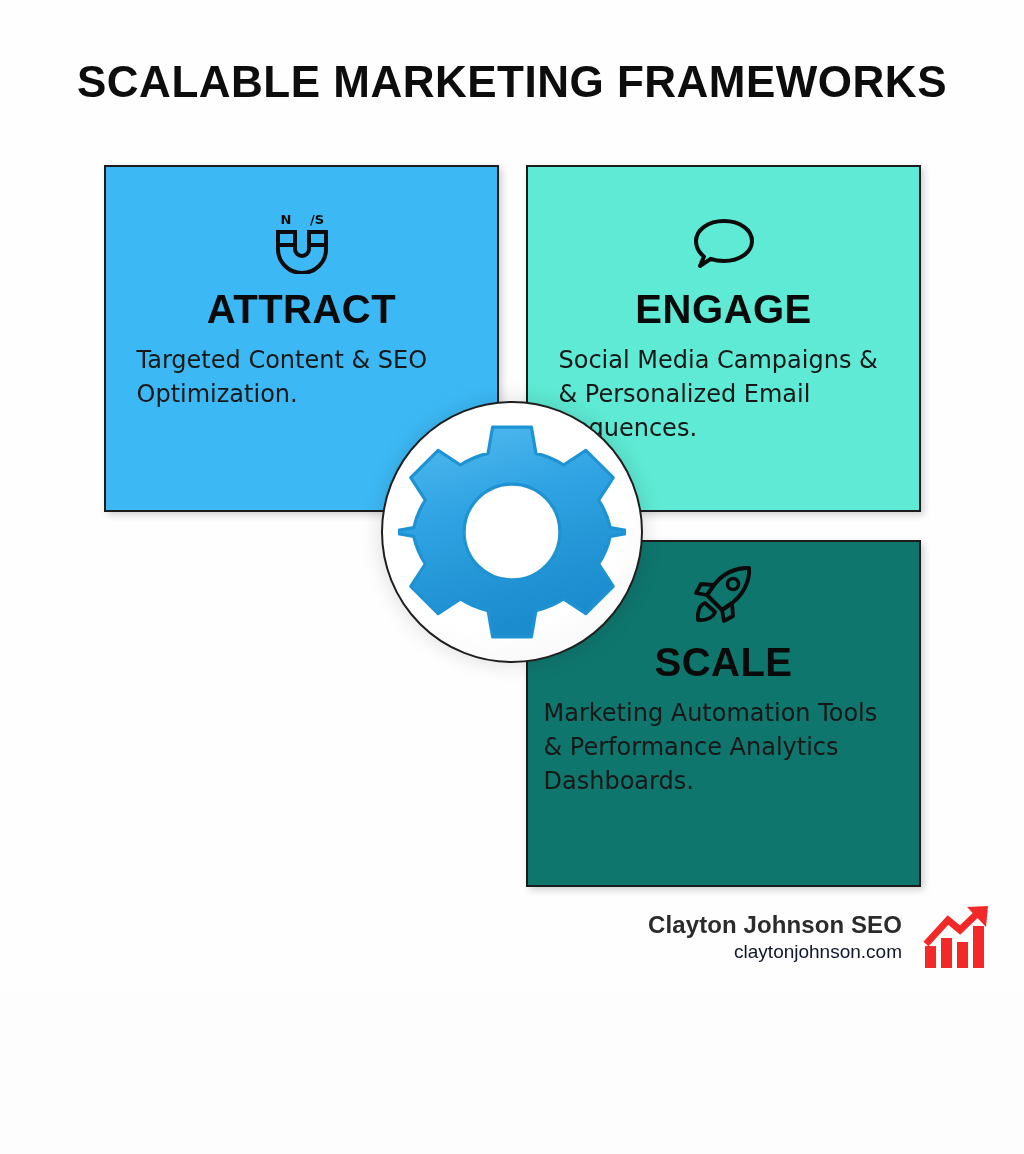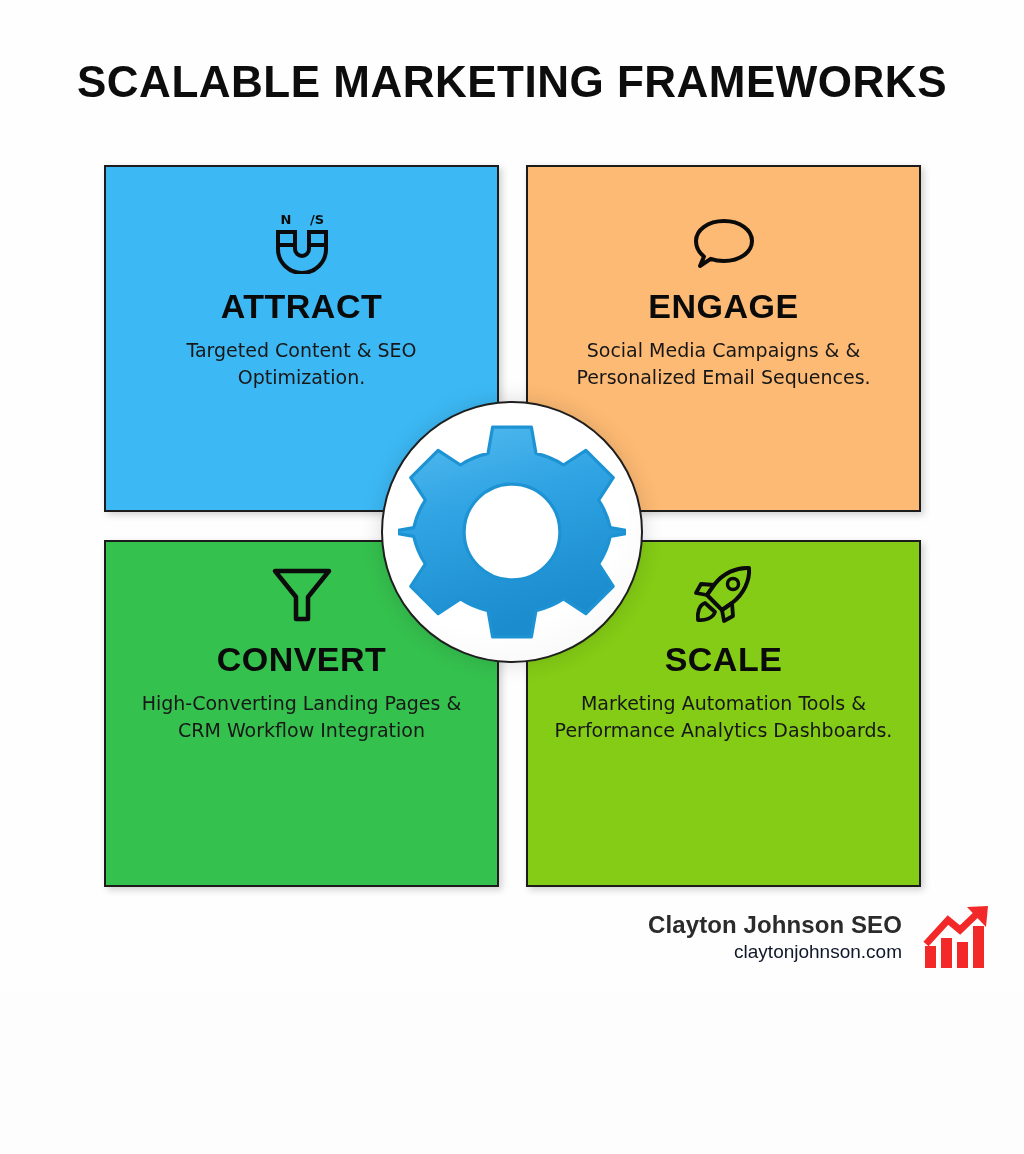"ATTRACT" .q-title { font-size: 34px -> 40px }
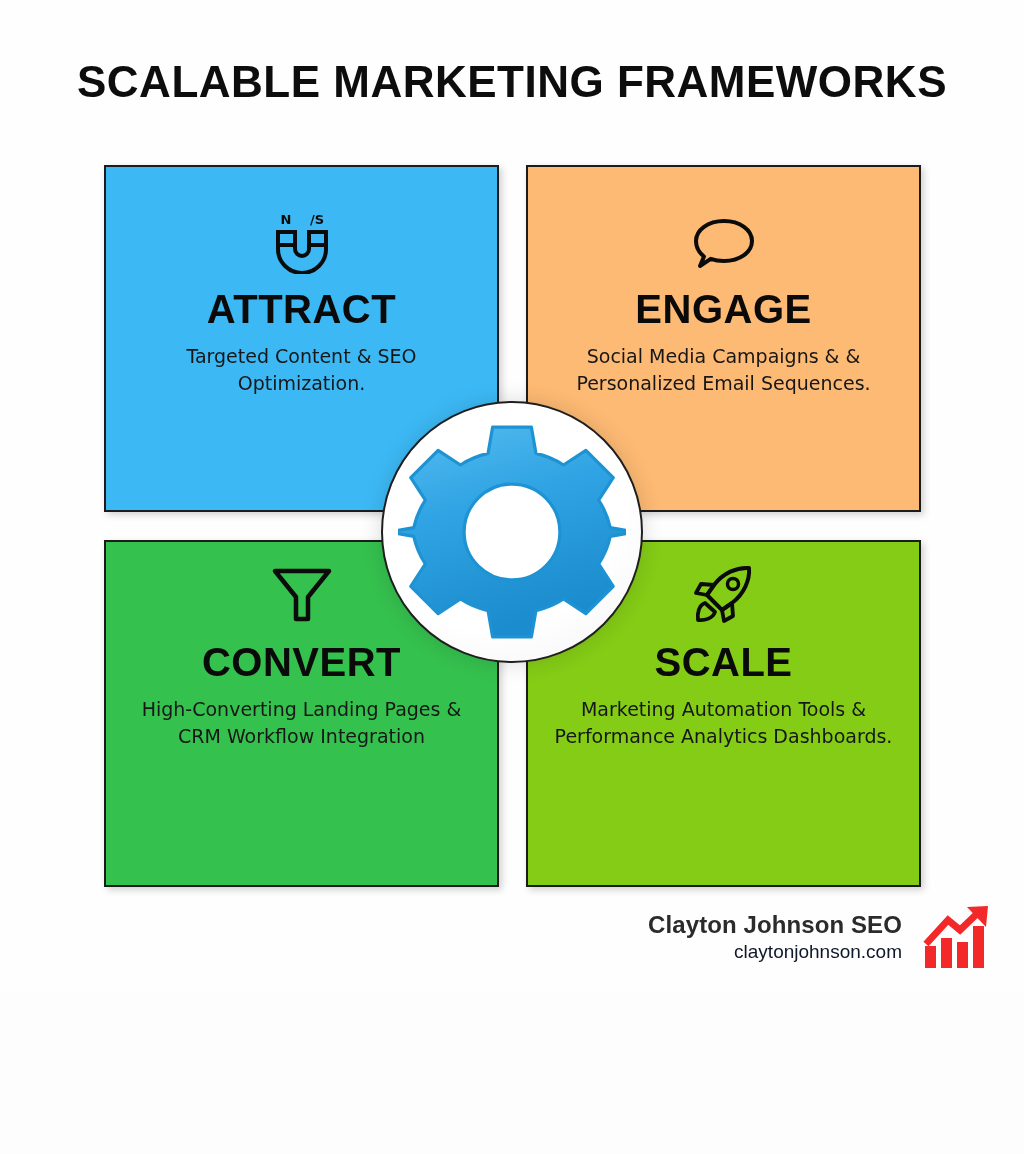"ENGAGE" .q-tr { background: #fdba74 -> #5eead4 }
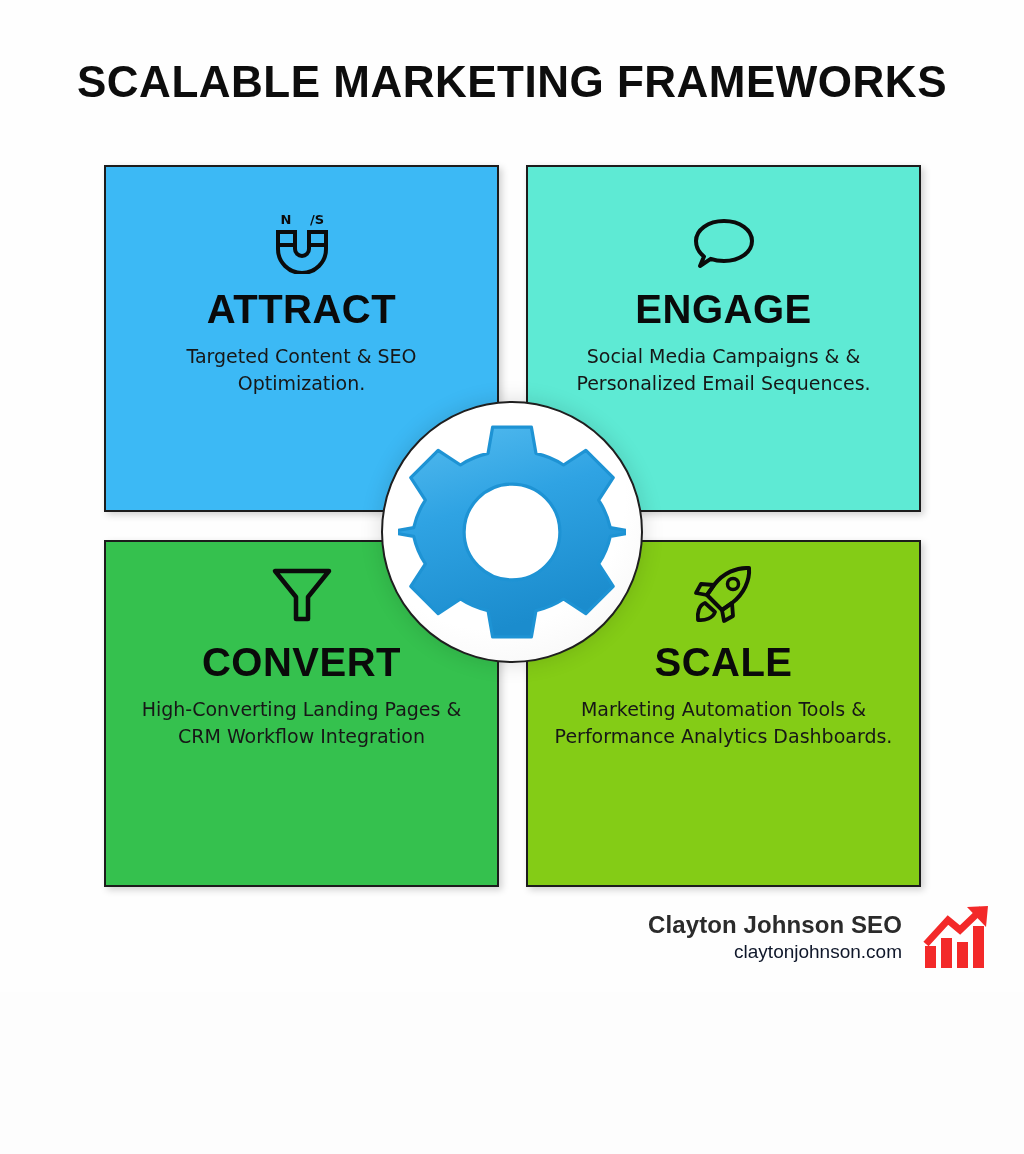"Targeted Content & SEO Optimization." .q-desc { font-size: 19px -> 24px; text-align: center -> left }
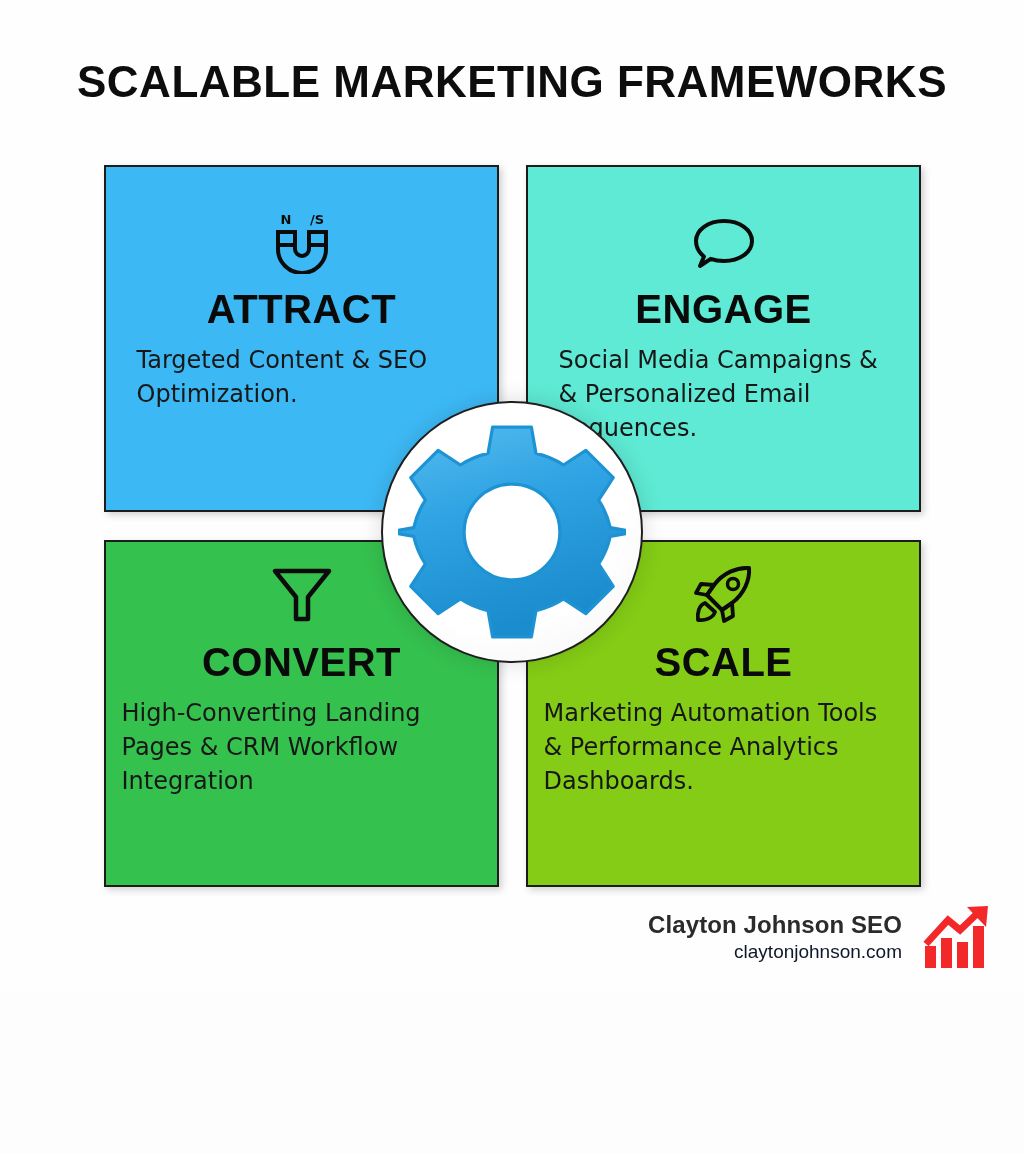"CONVERT" div.quad { html: <div> <div> <svg> <path></path> </svg> </div> <div>CONVERT</div> <div>High-Converting Landing Pages &amp; CRM Workflow Integration</div> </div> -> none }
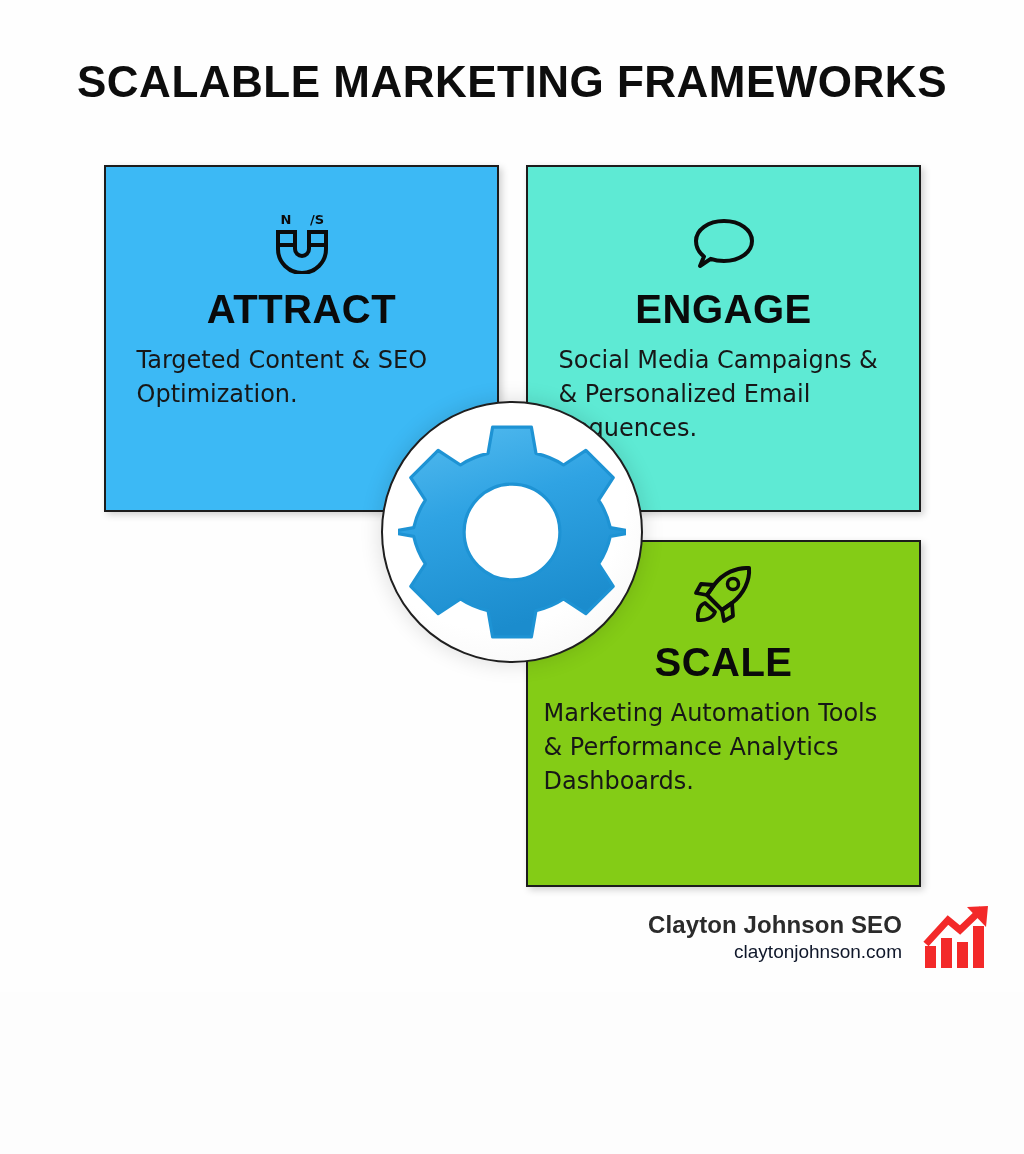"SCALE" .q-br { background: #84cc16 -> #0f766e }
